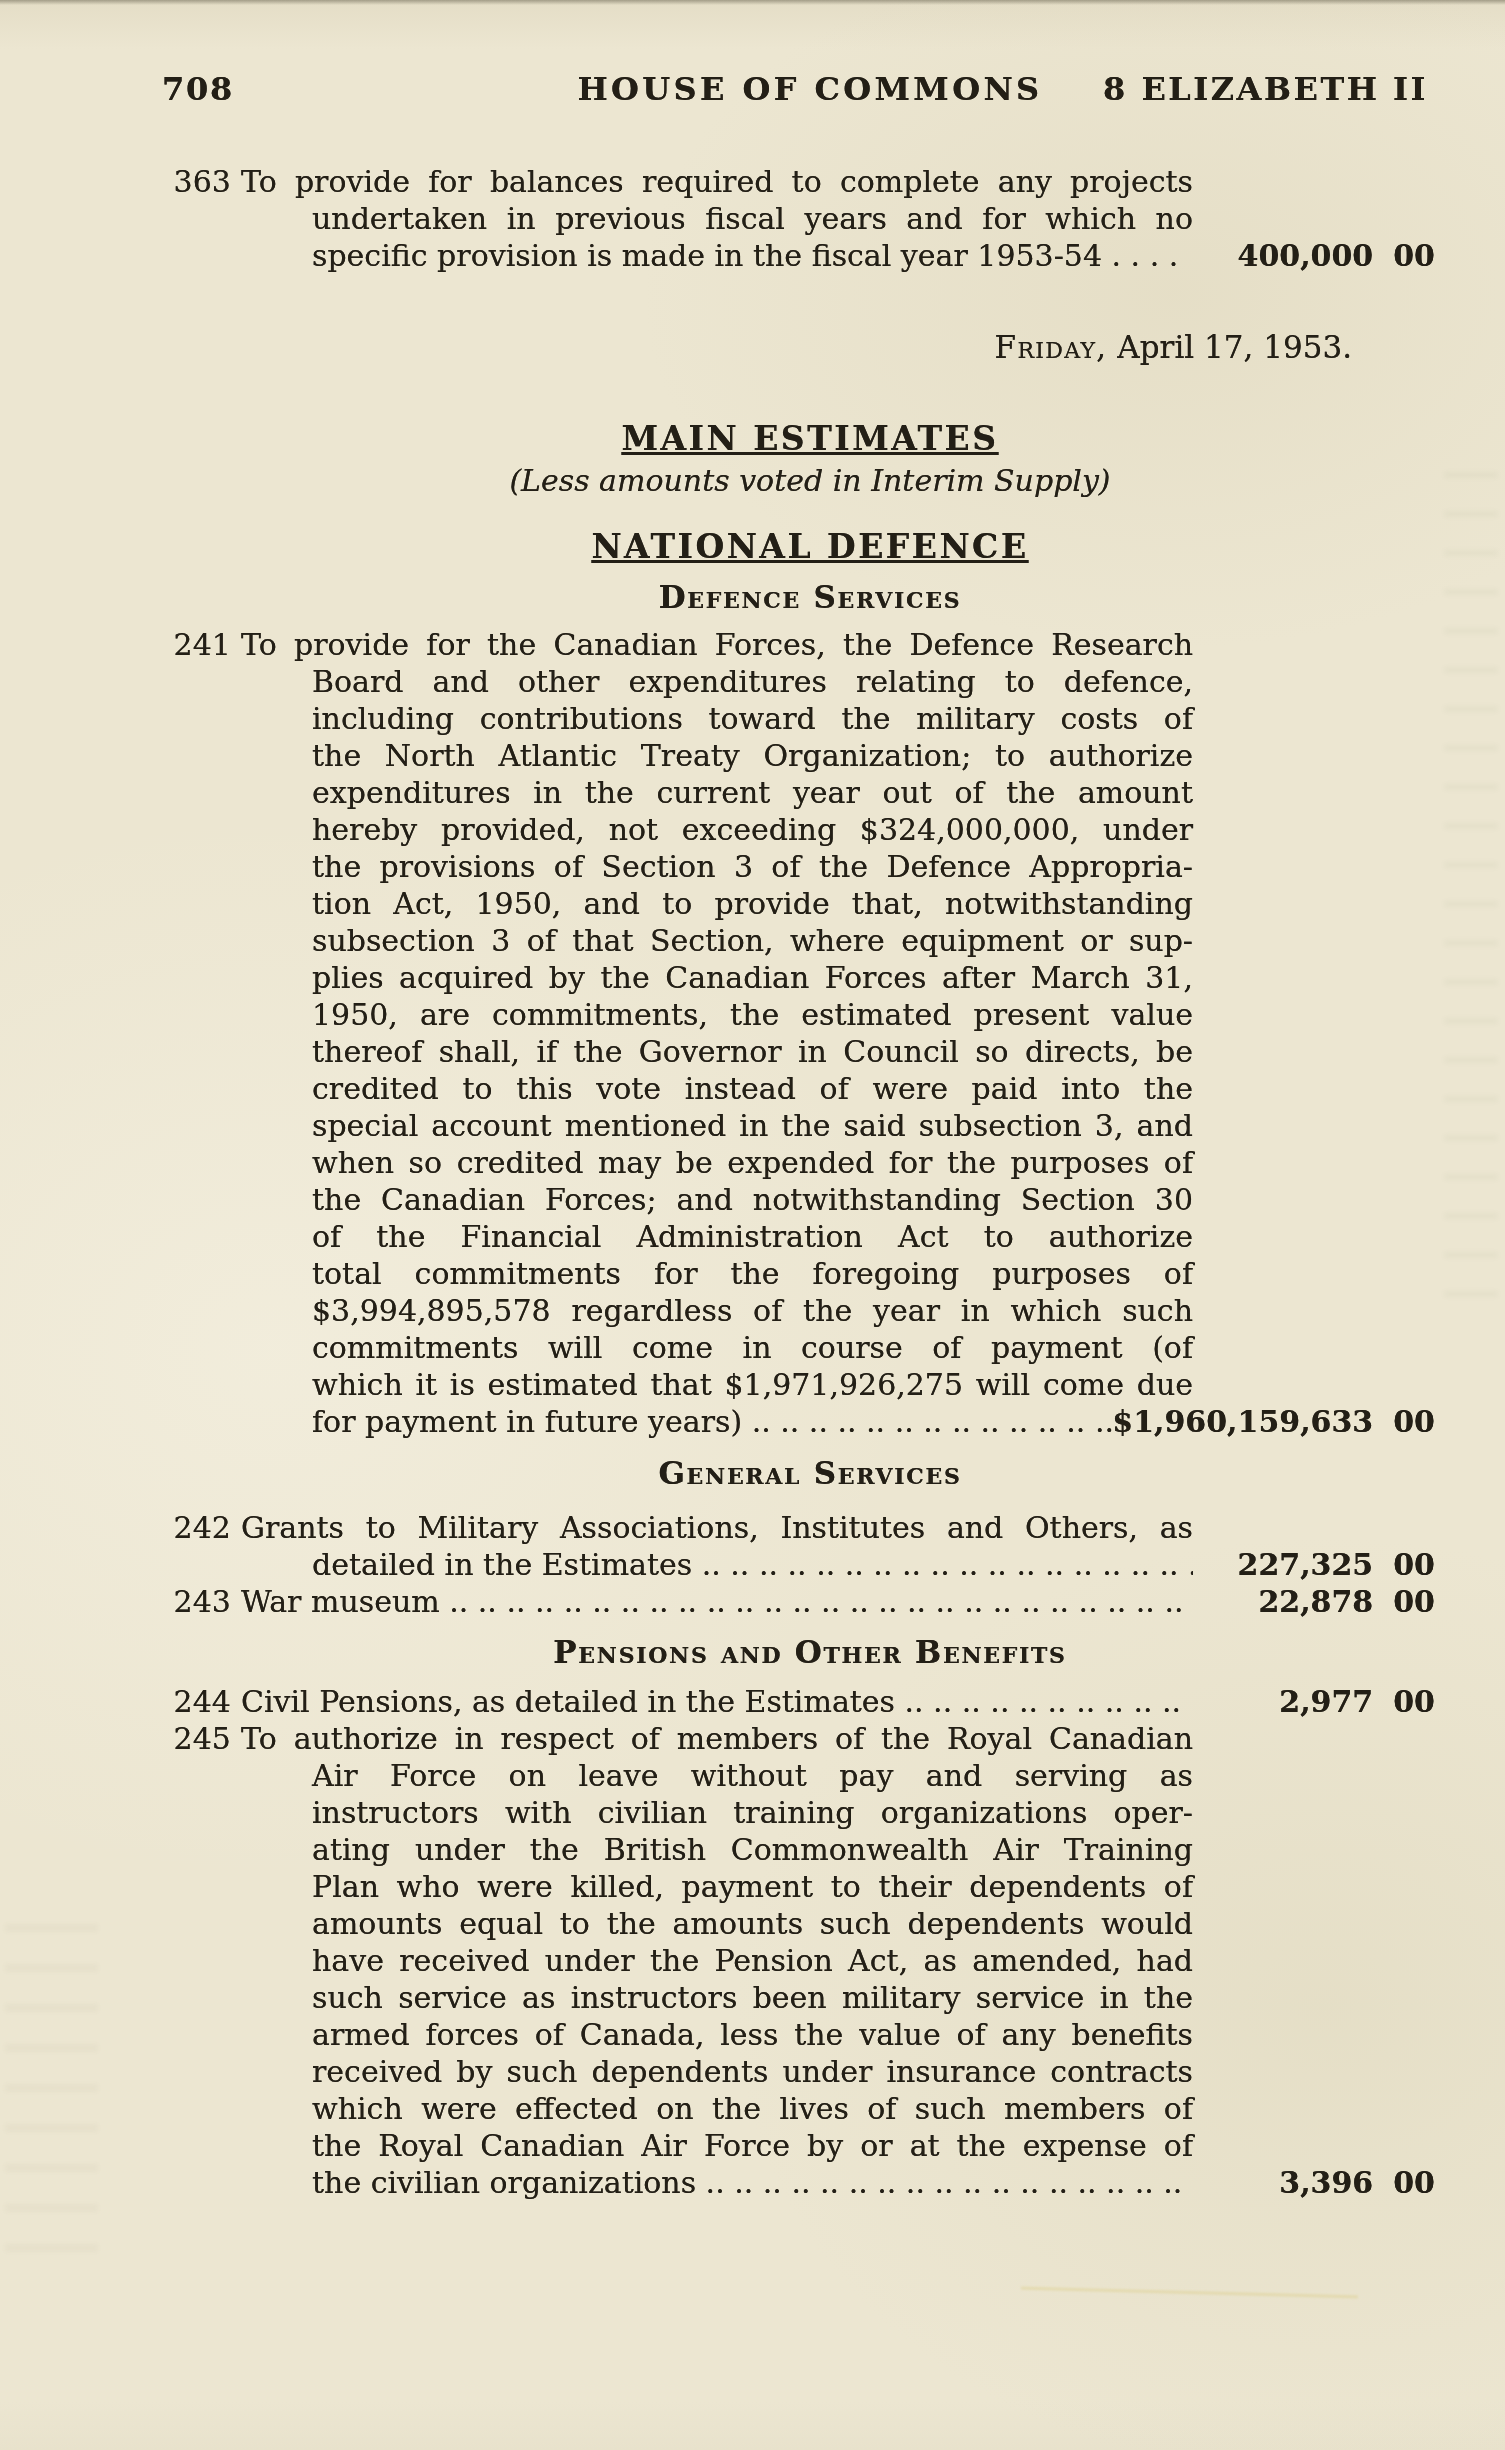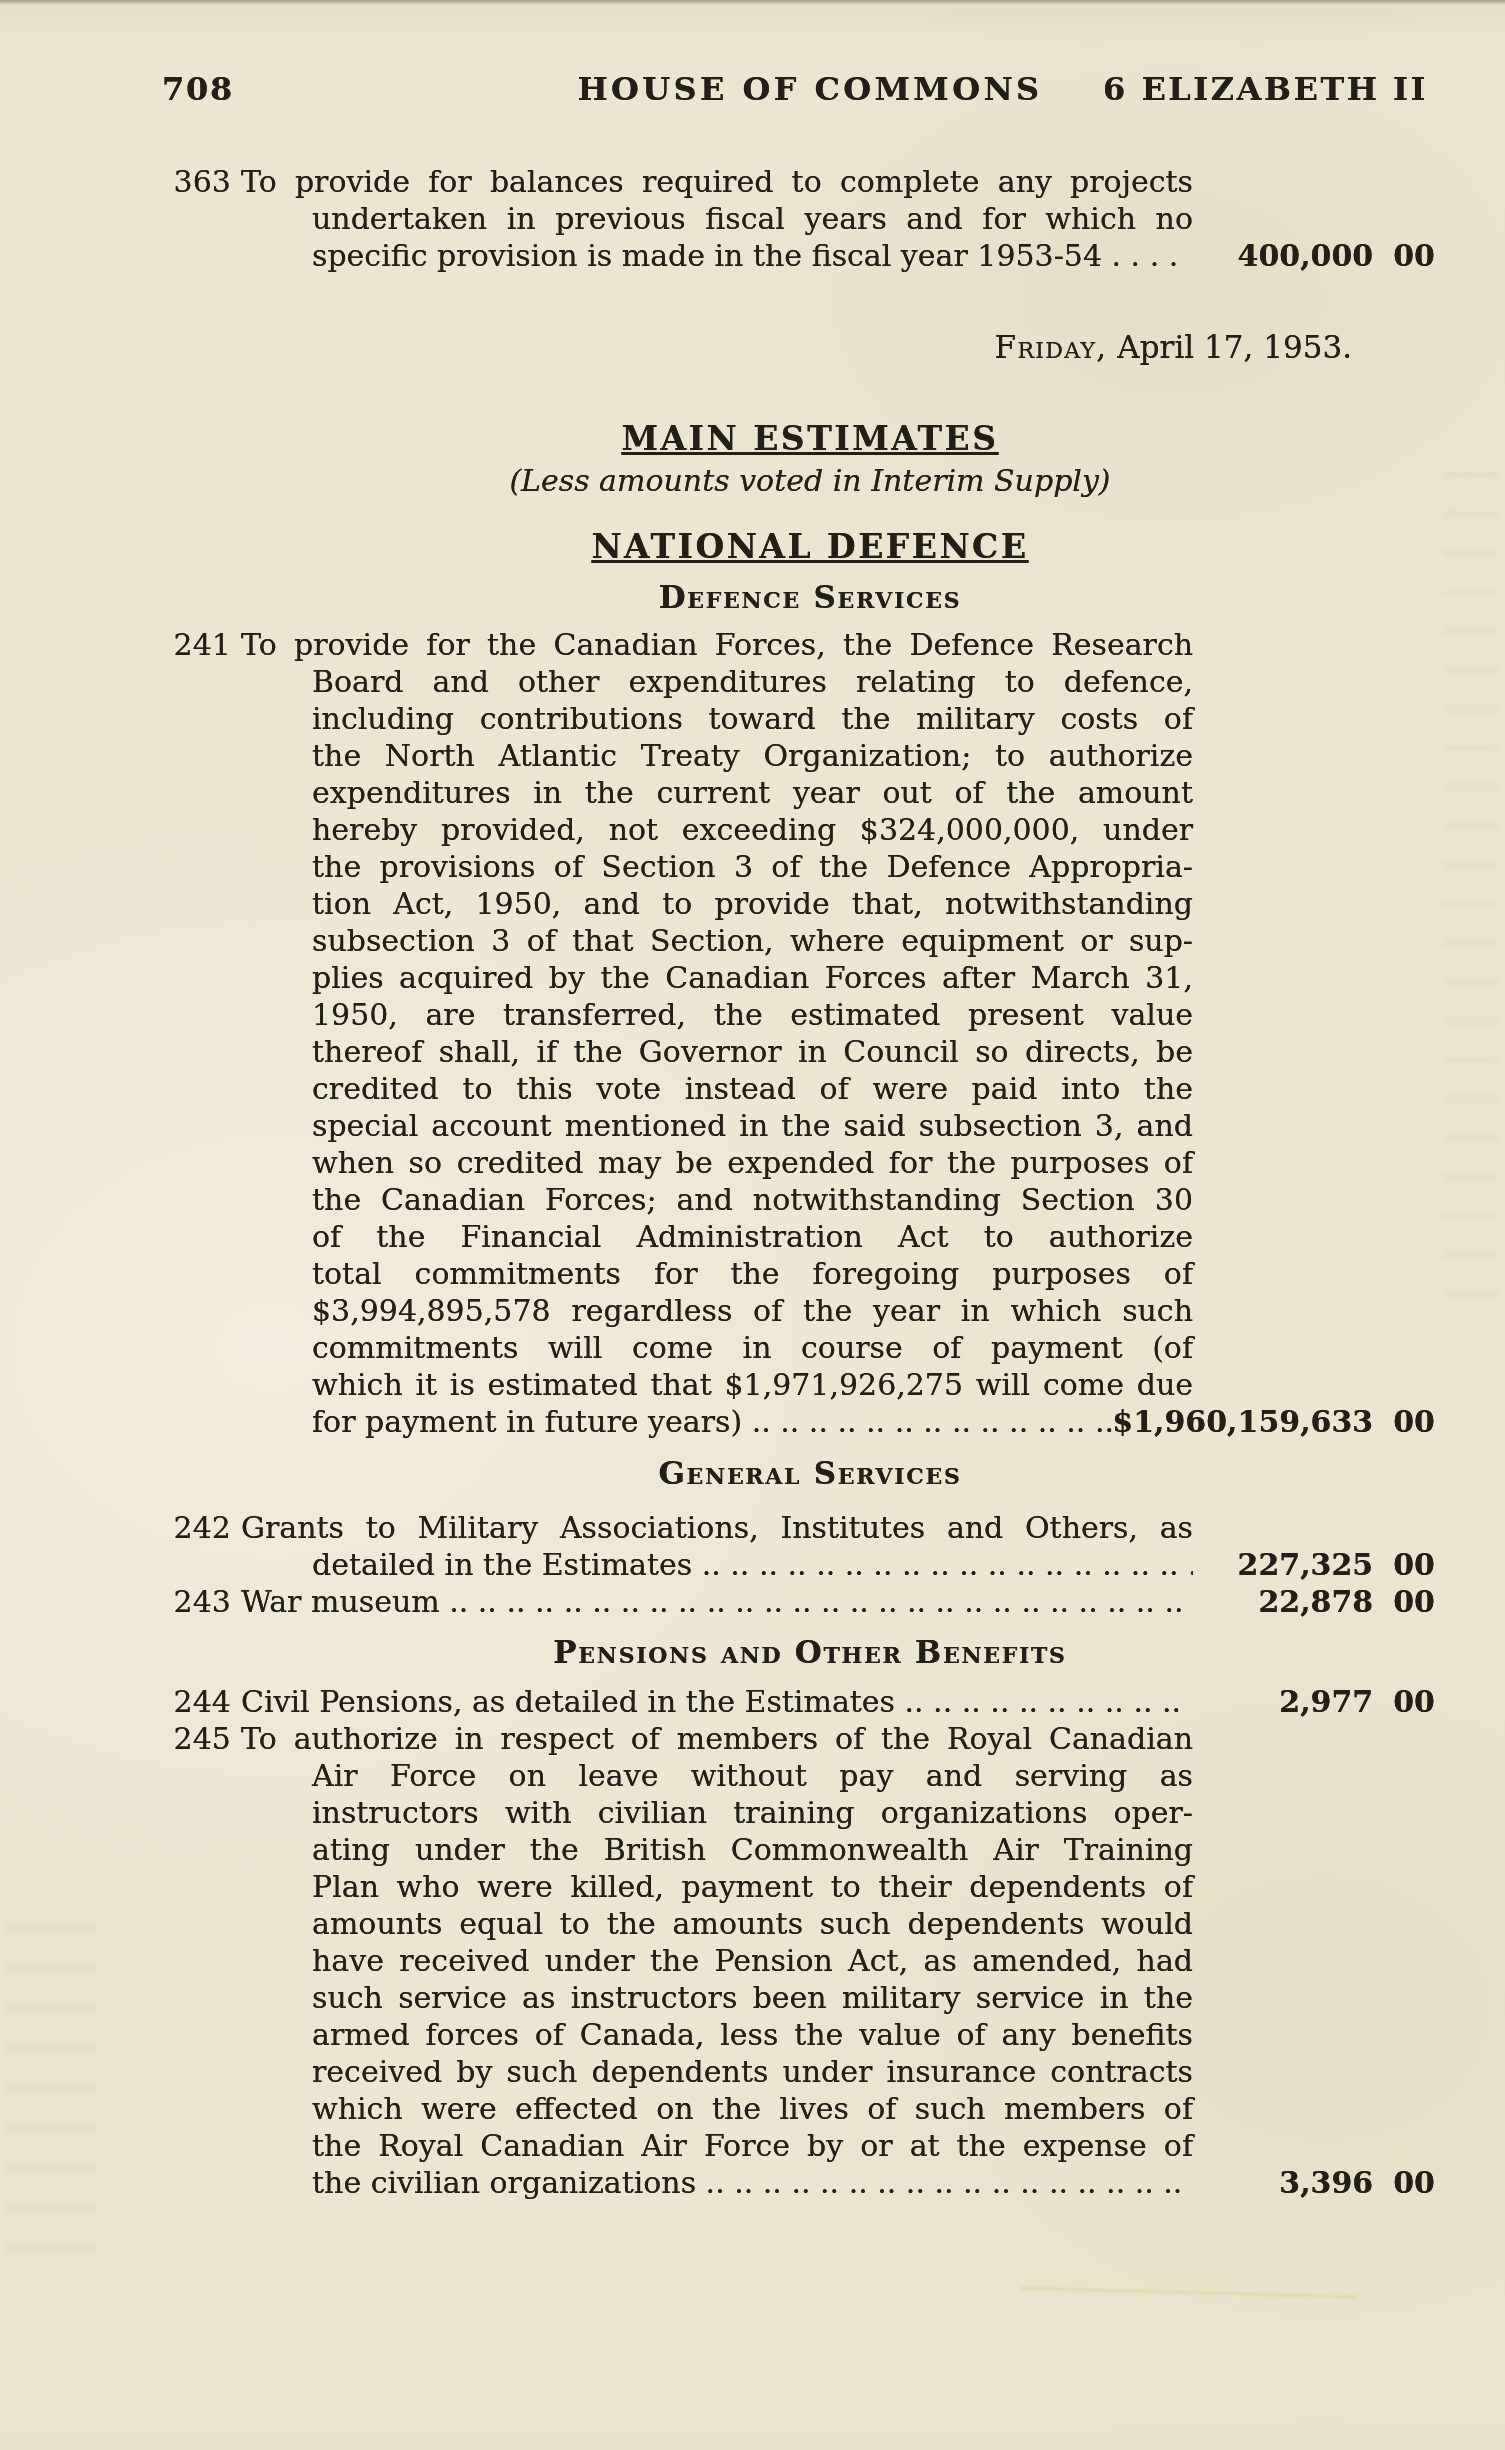"6 ELIZABETH II" span.regnal { text: 6 -> 8 }
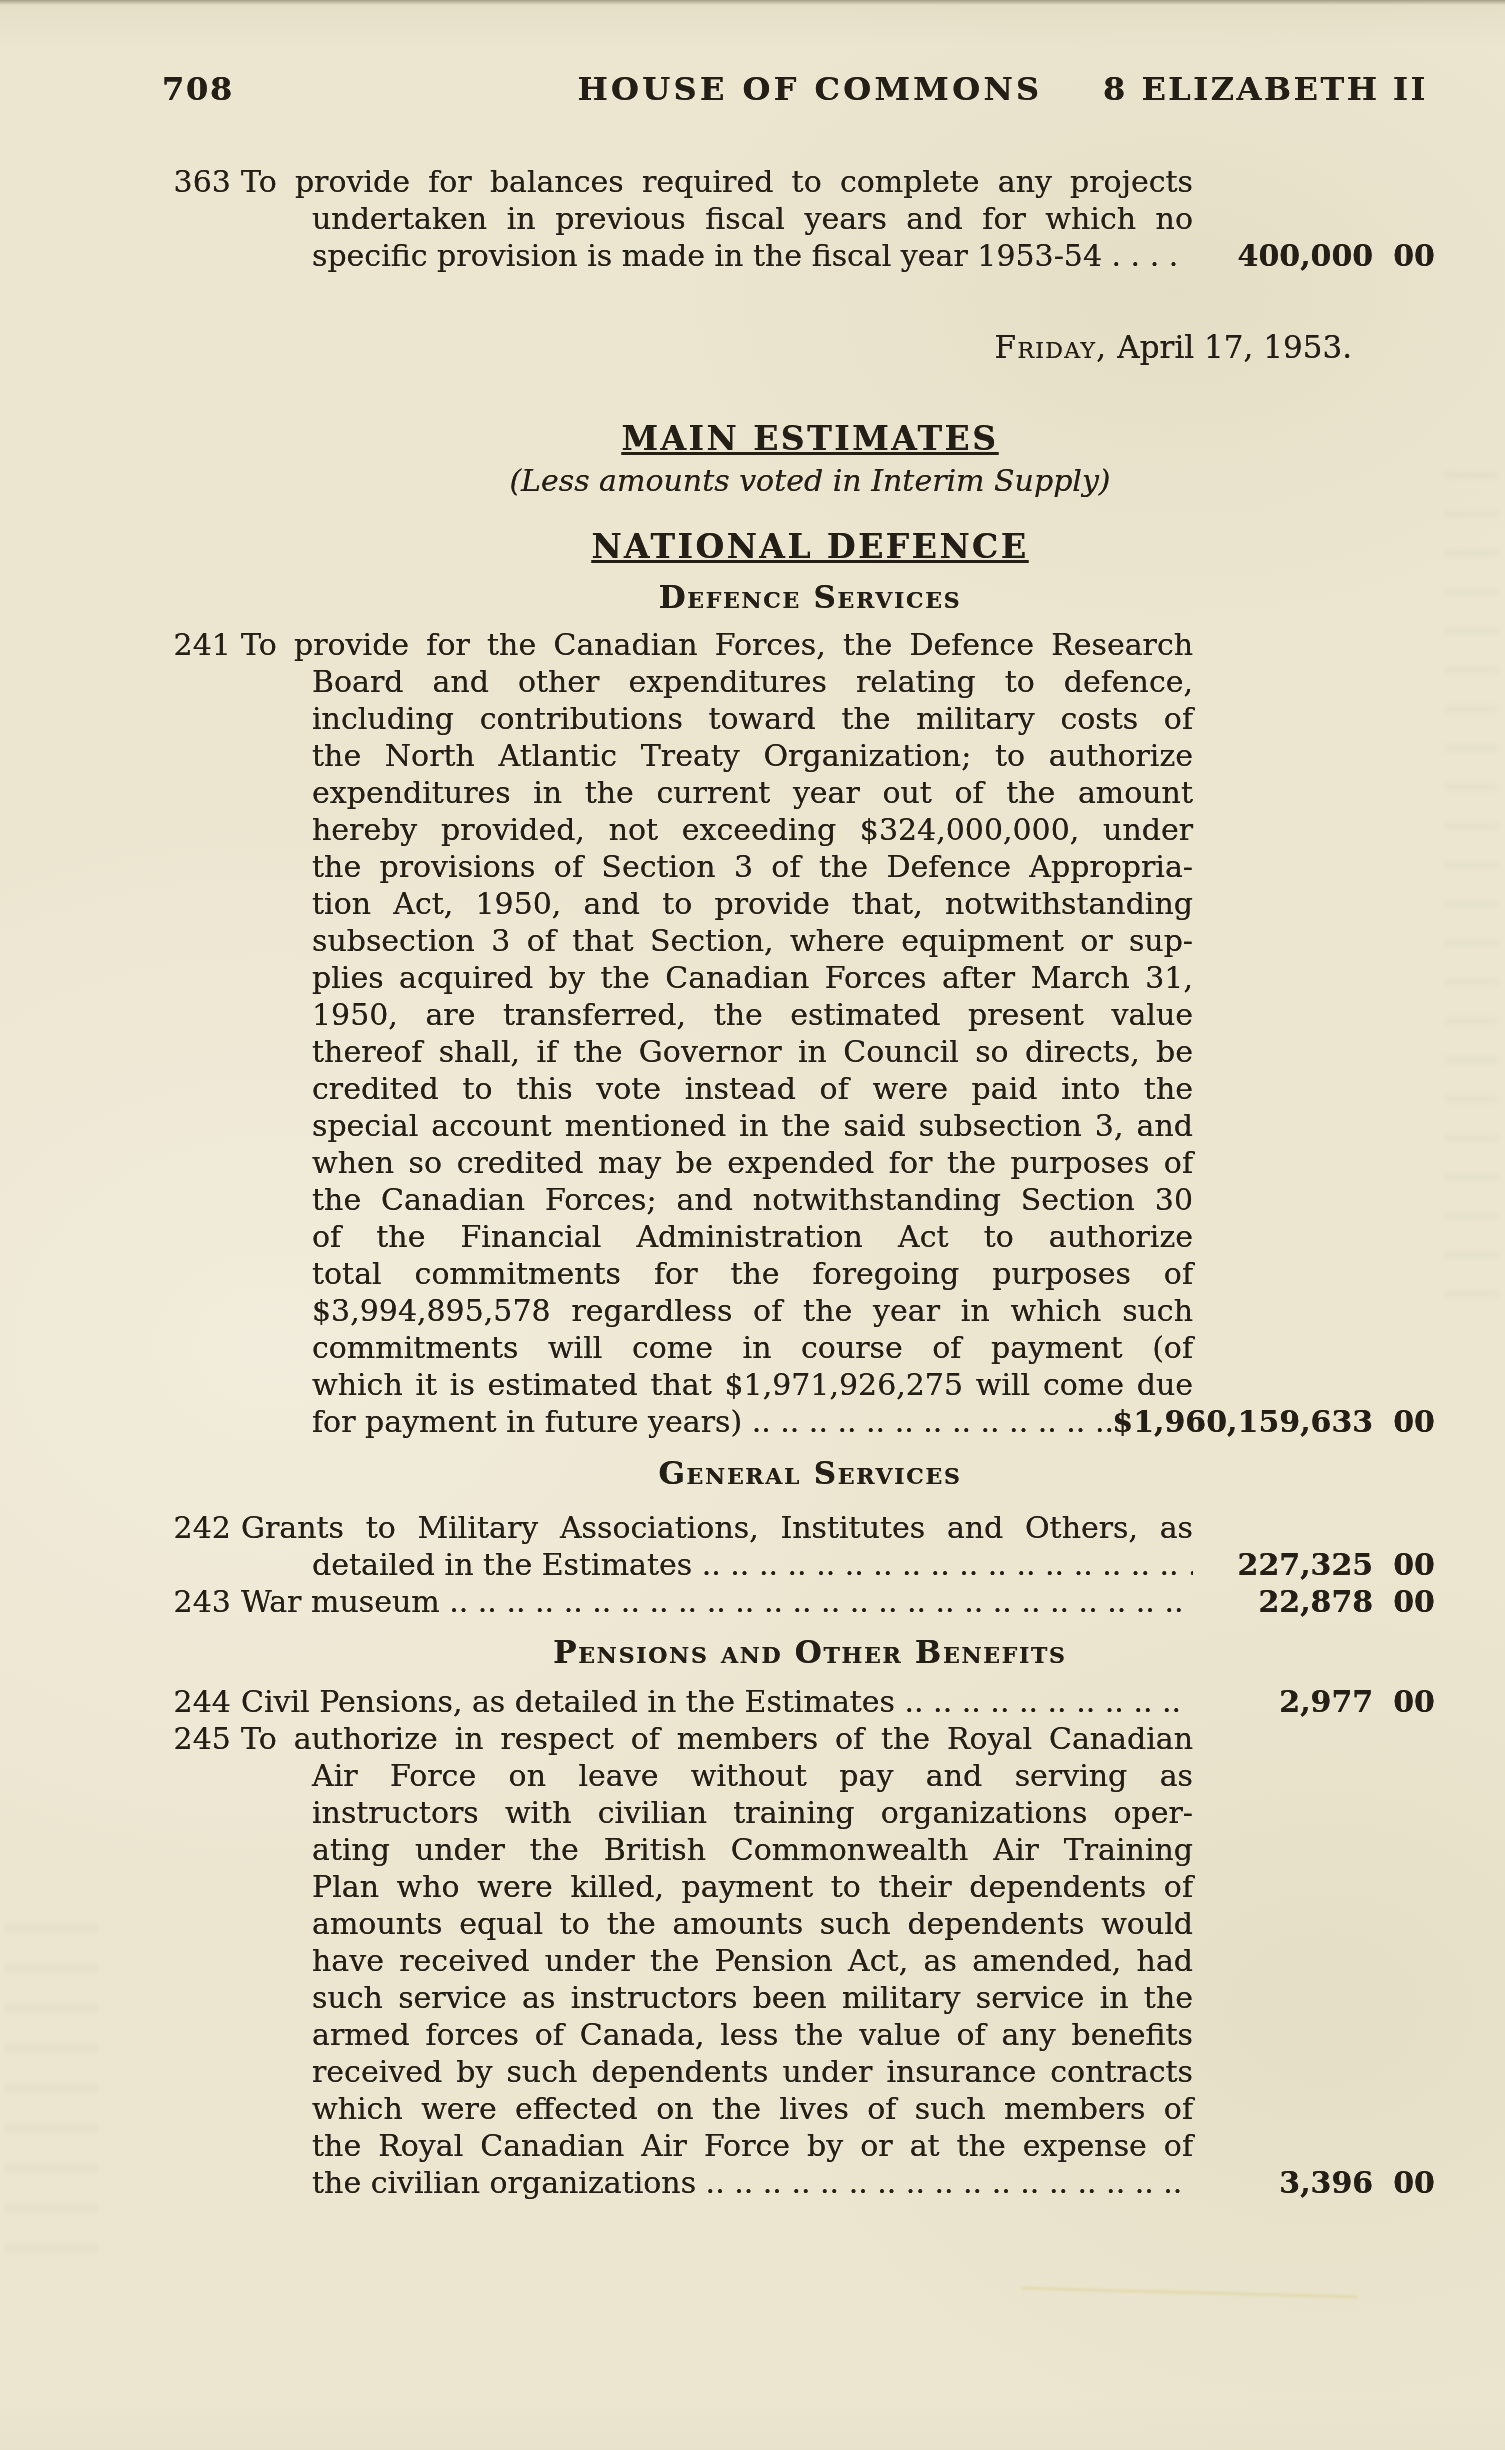"1950, are transferred, the estimated" div.line { text: transferred -> commitments }
